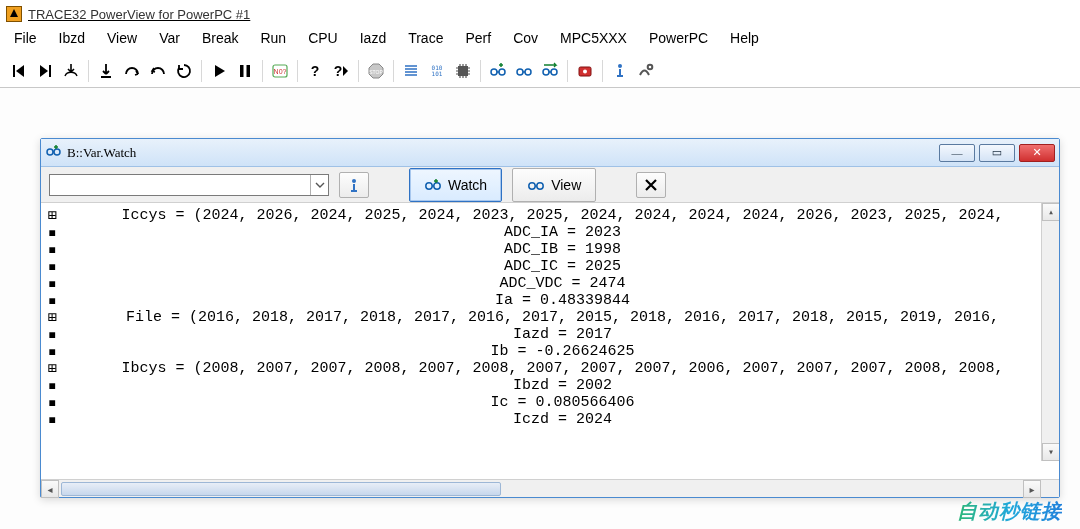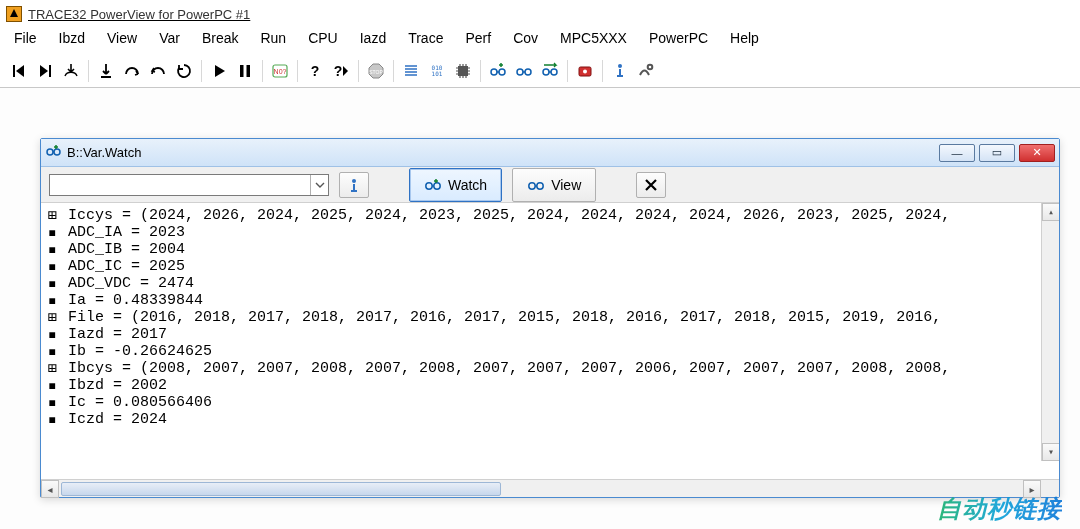"B::Var.Watch" .mdi-titlebar { font-family: none -> Liberation Serif, serif }
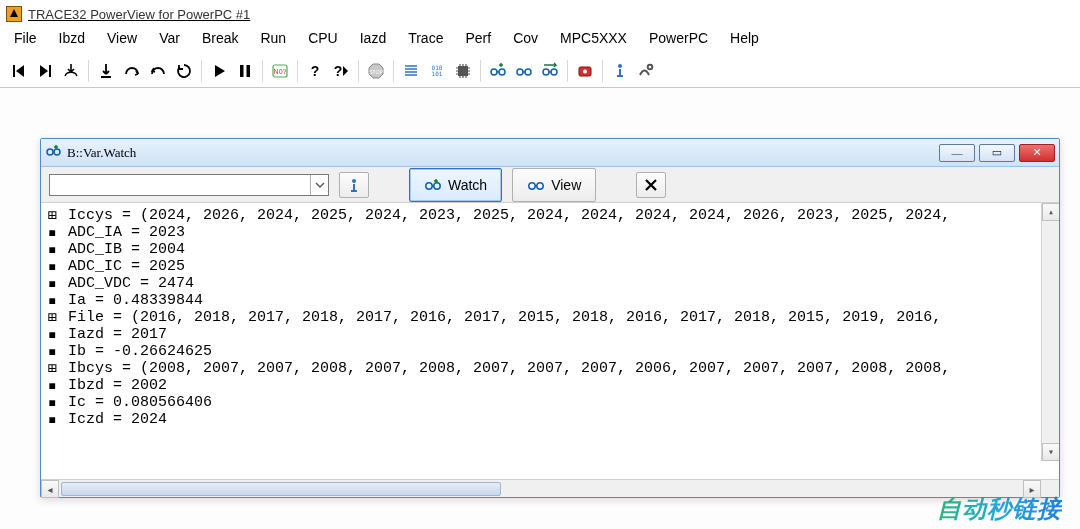"Iccys = (2024, 2026, 2024," .vrow .txt { text-align: none -> center }
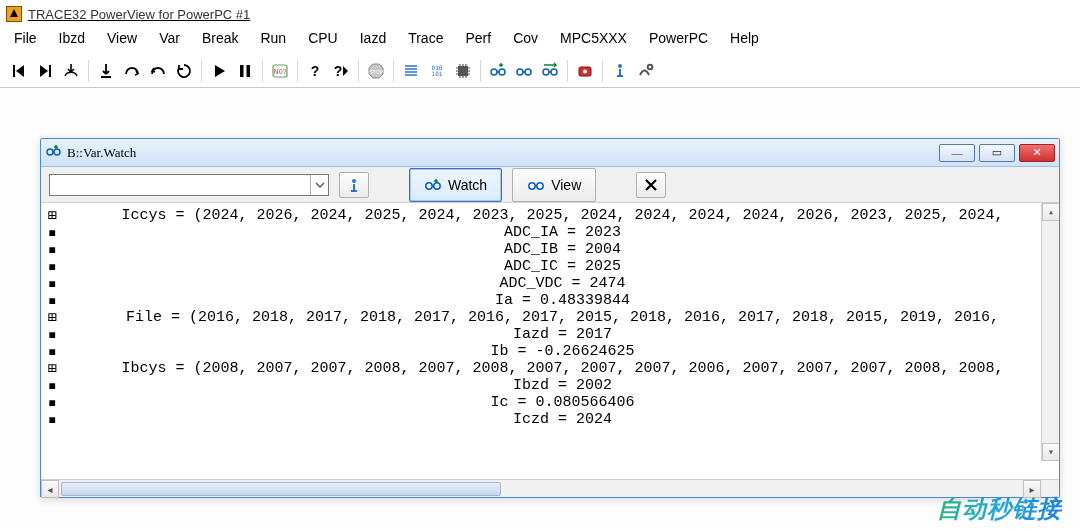"ADC_IB = 2004" span.txt { text: 2004 -> 1998 }
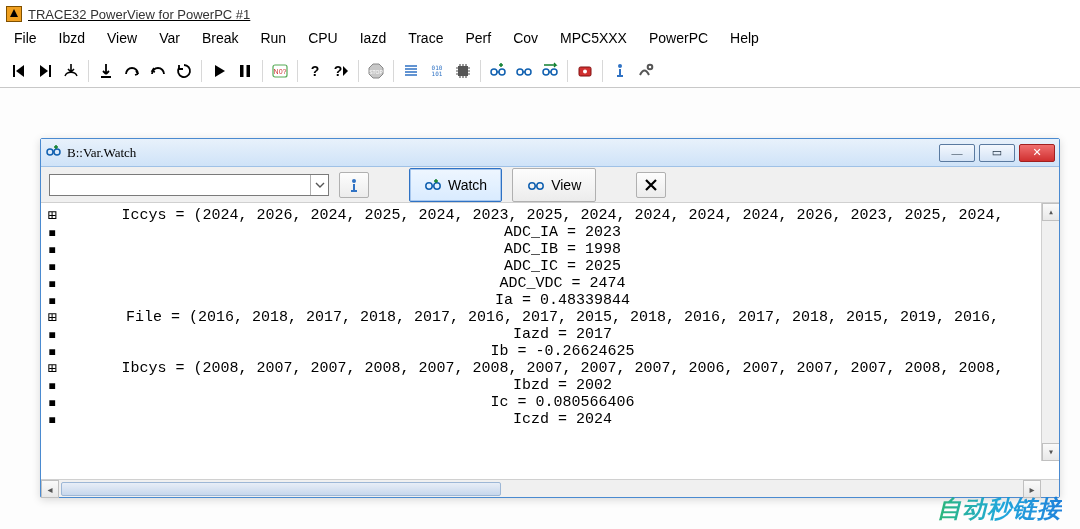"自动秒链接" .watermark { font-size: 24px -> 20px }
